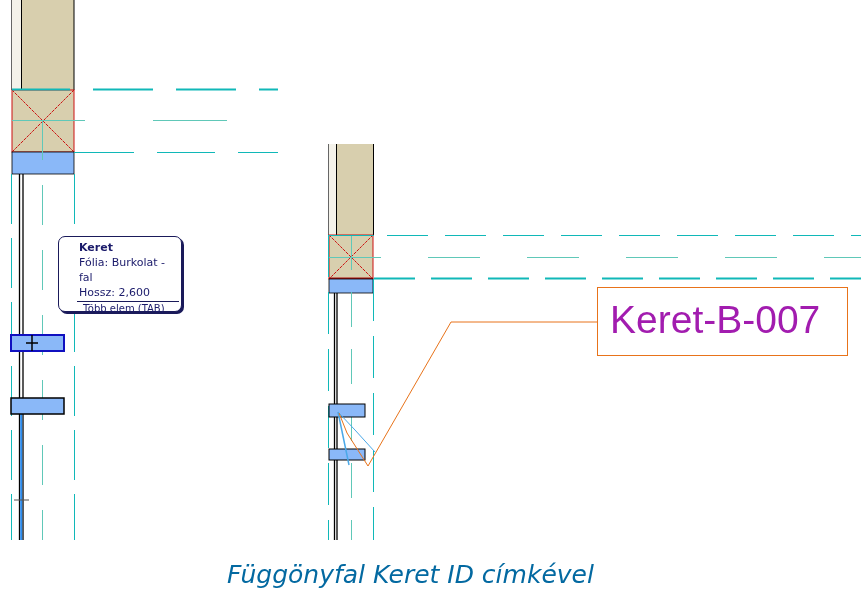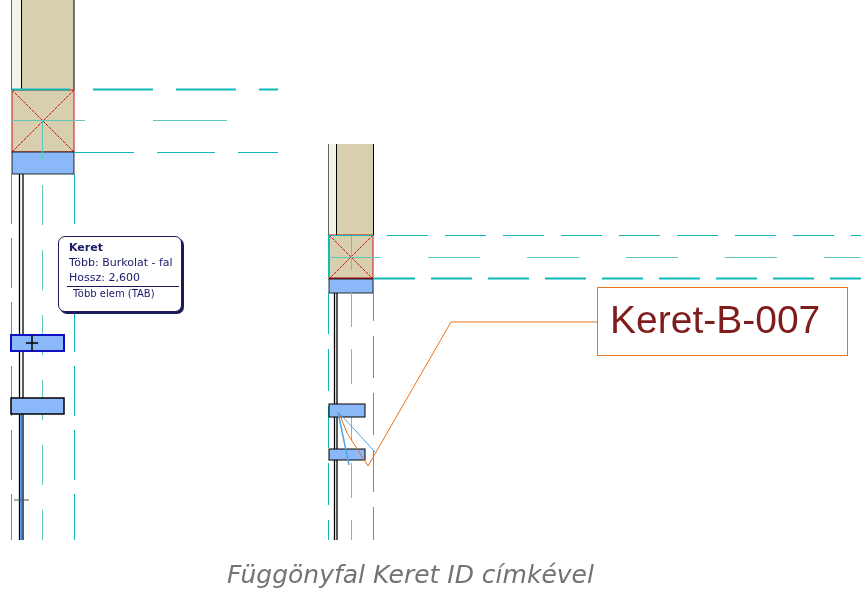"Keret" .tooltip { padding: 3px 4px 0 10px -> 3px 4px 0 20px }
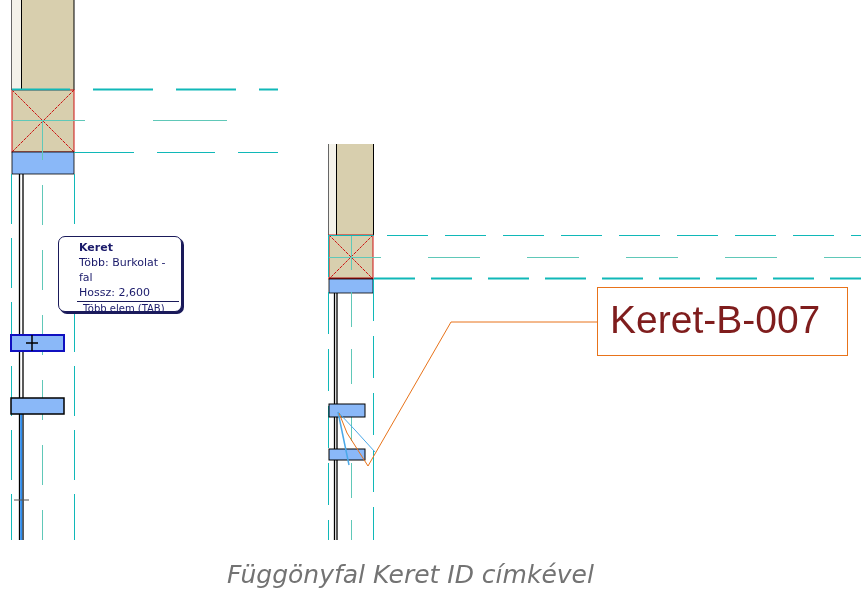"Több: Burkolat - fal" div { text: Több -> Fólia }
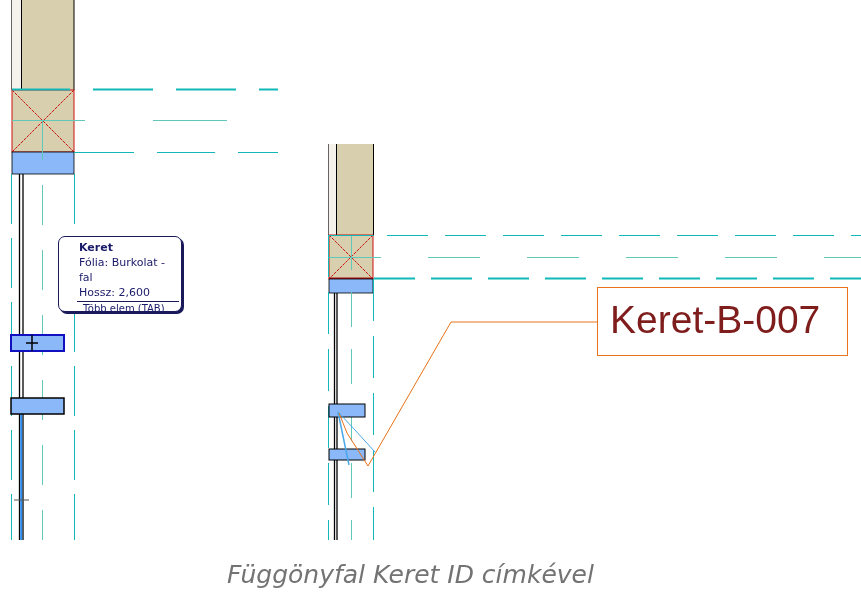"Keret-B-007" .idlabel { color: #7f1d1d -> #a21caf }
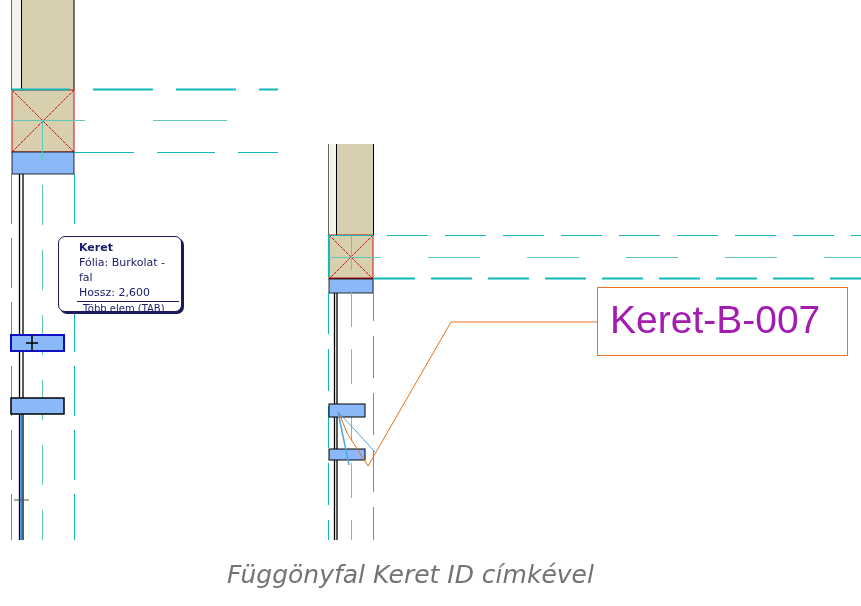"Függönyfal Keret ID címkével" .caption { color: #737373 -> #0369a1 }
